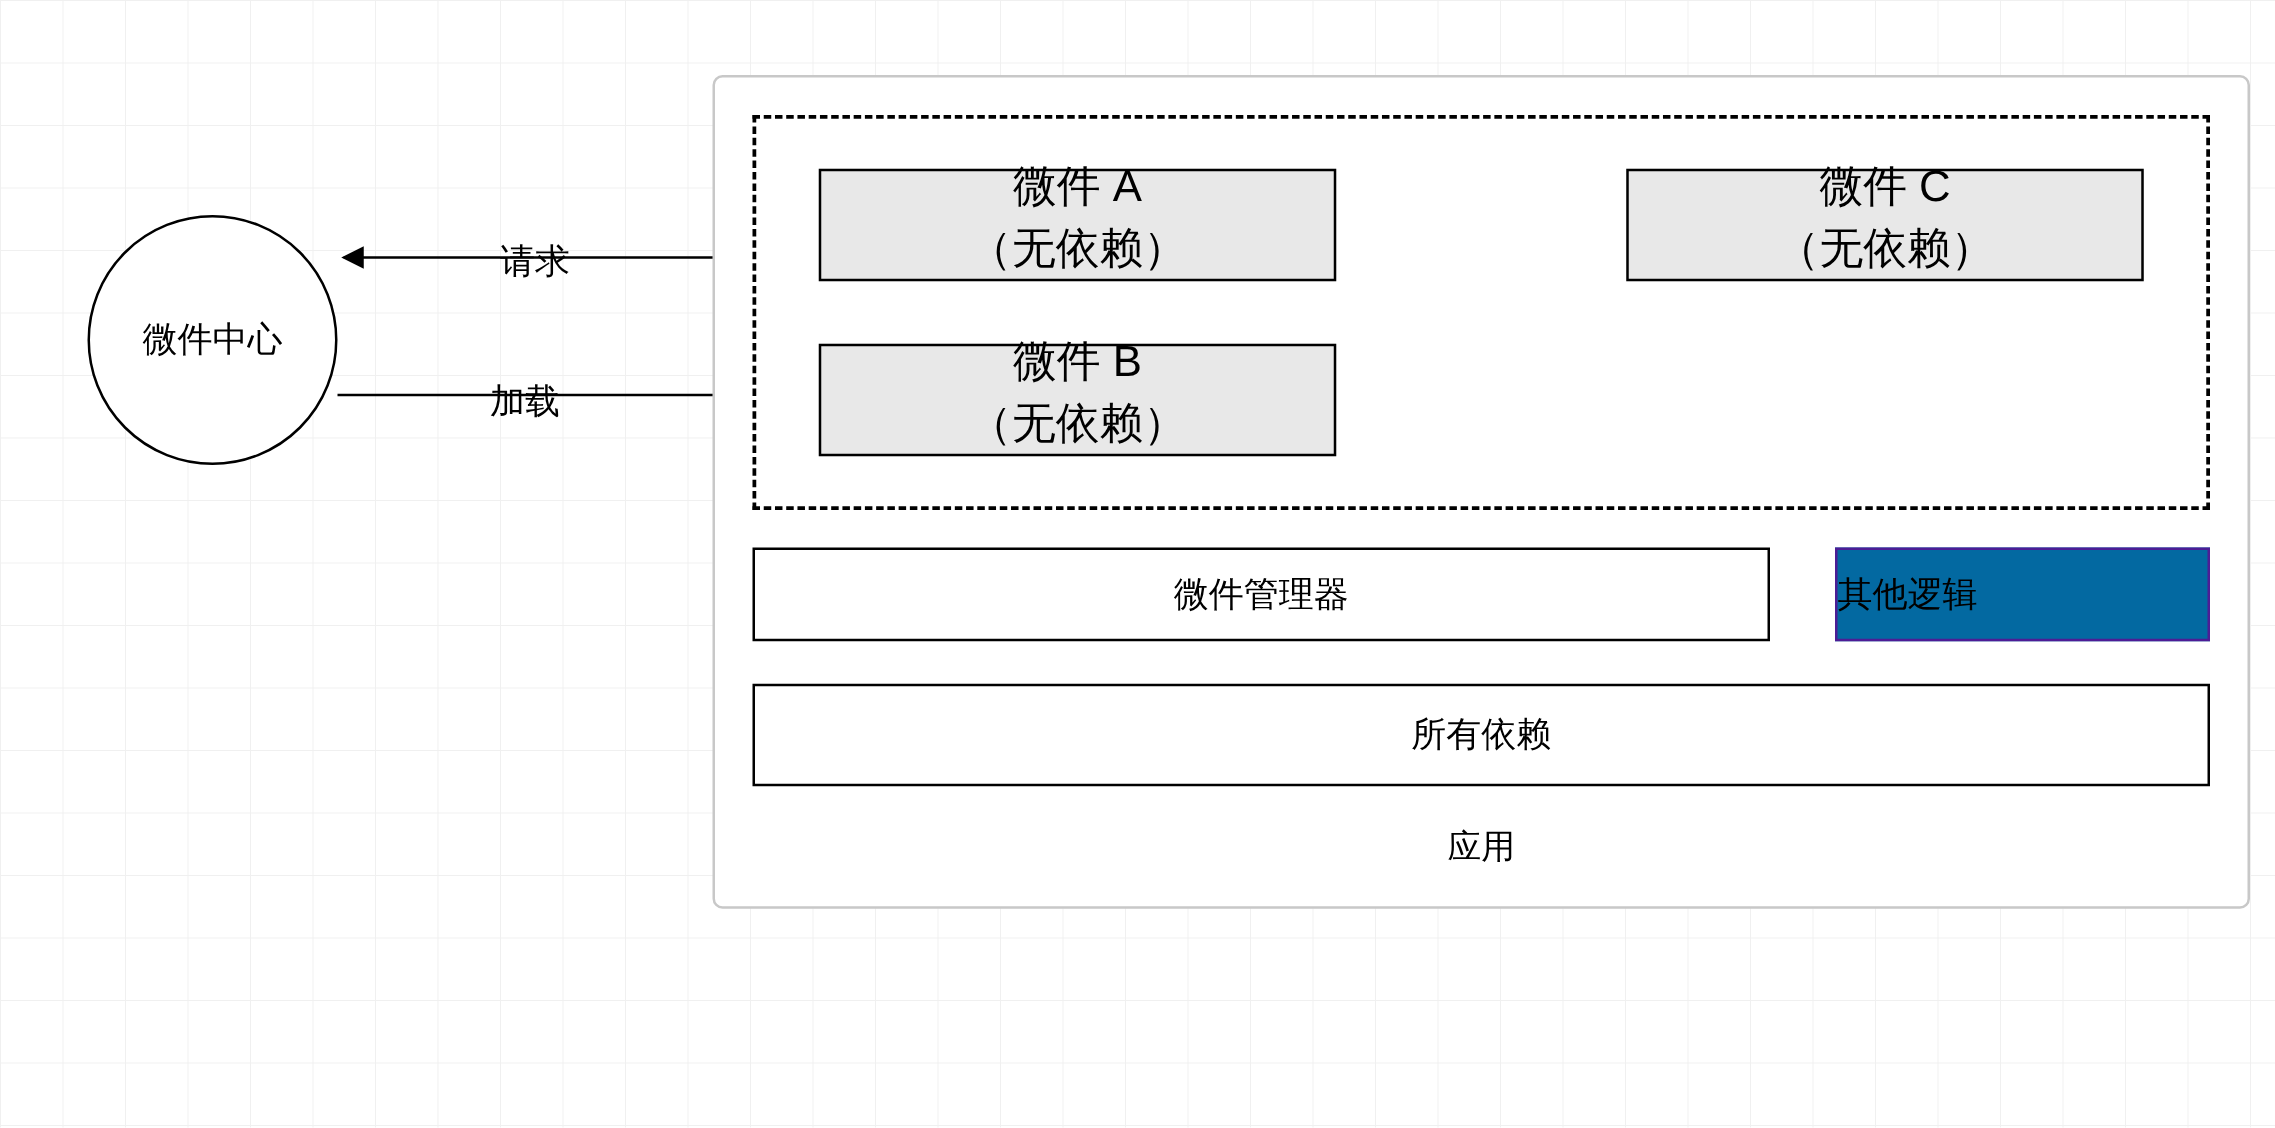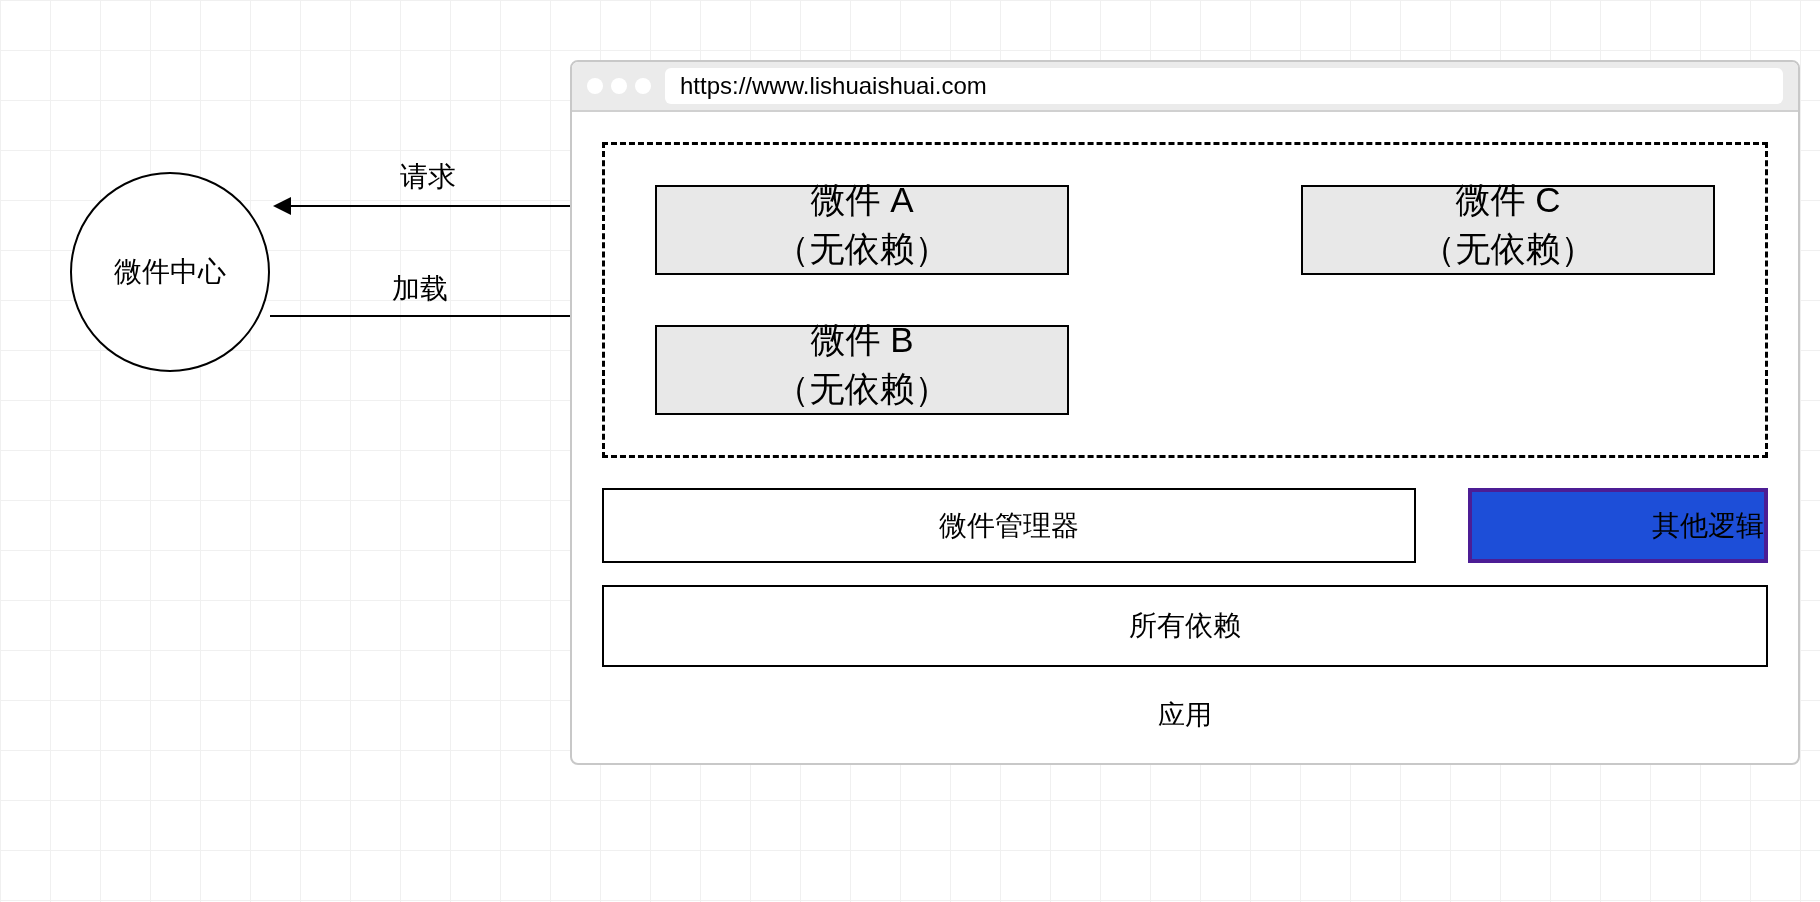"https://www.lishuaishuai.com" div.browser-header { html: <div> <div> <div></div> <div></div> <div></div> </div> <div> <span>https://www.lishuaishuai.com</span> </div> </div> -> none }
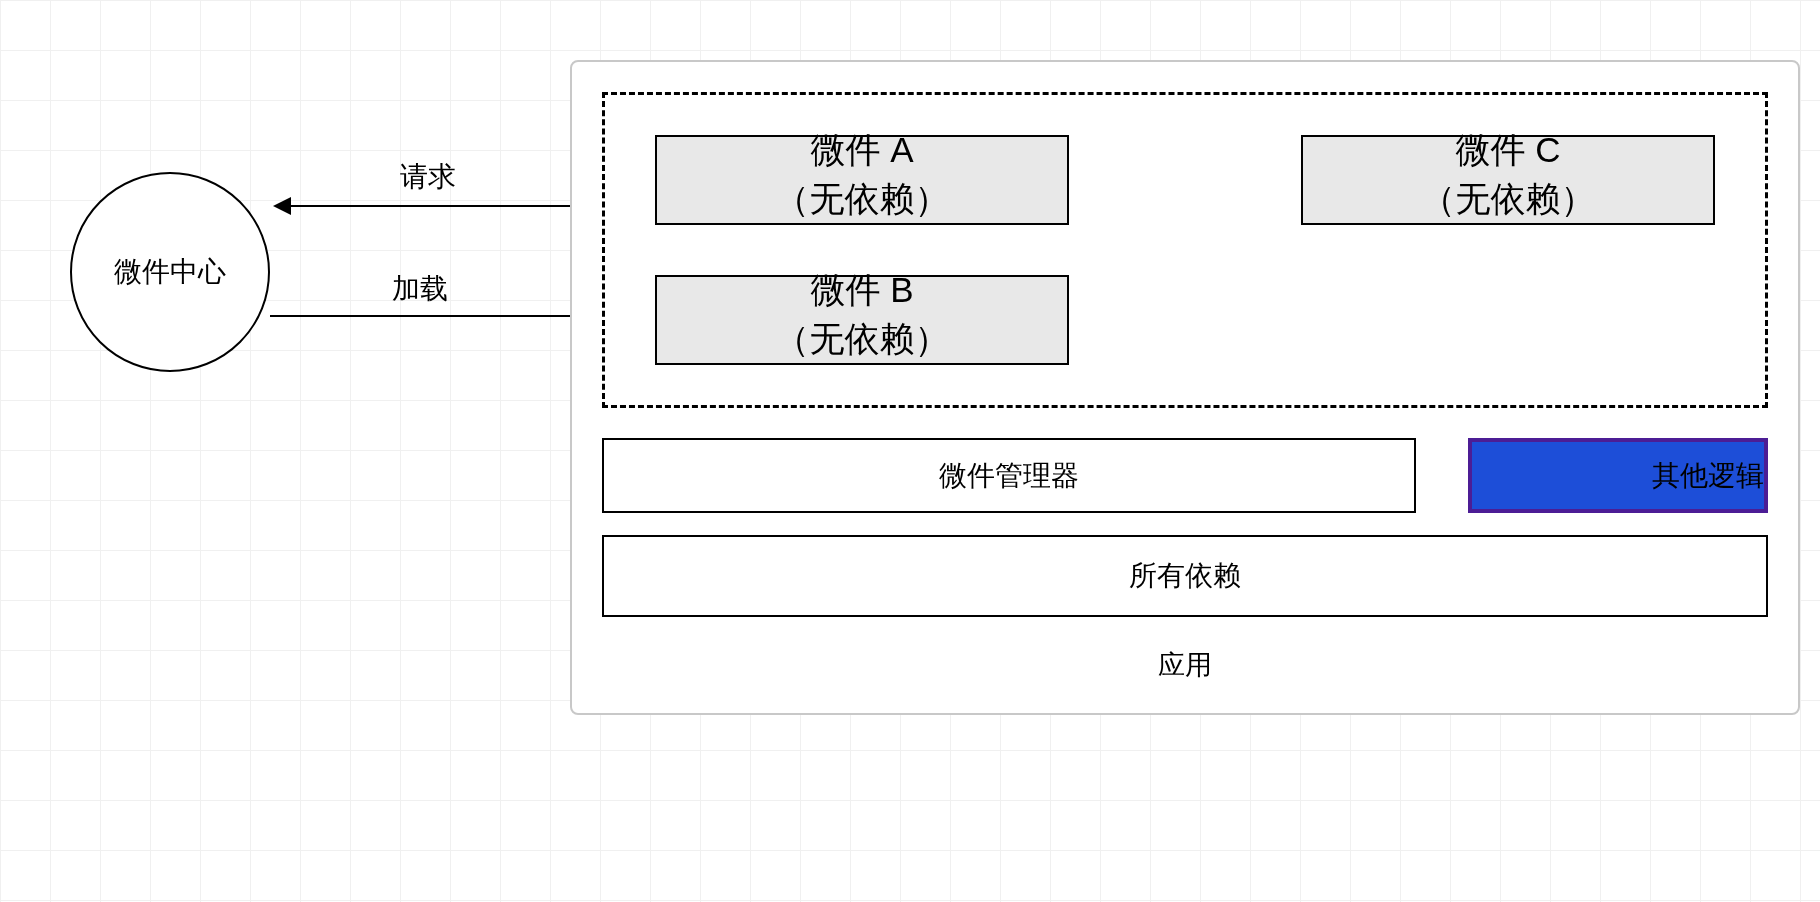"请求" .arrow-label { margin-top: none -> 32px }
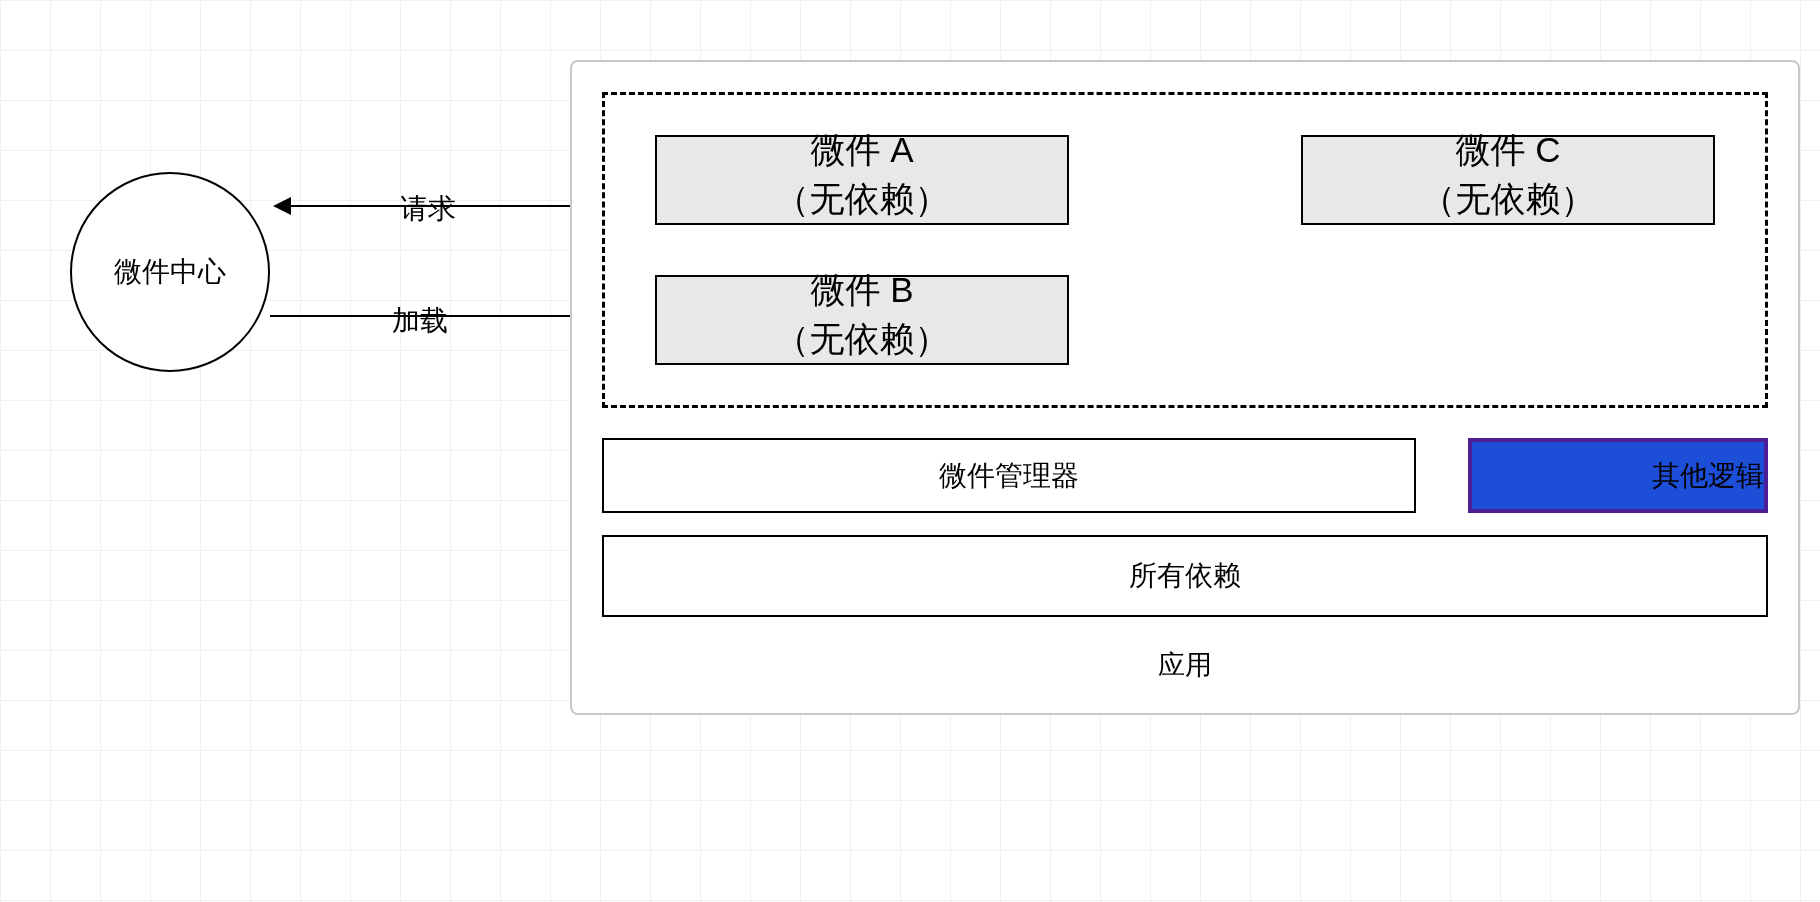"微件管理器" .bottom-row { margin-bottom: 22px -> 34px }
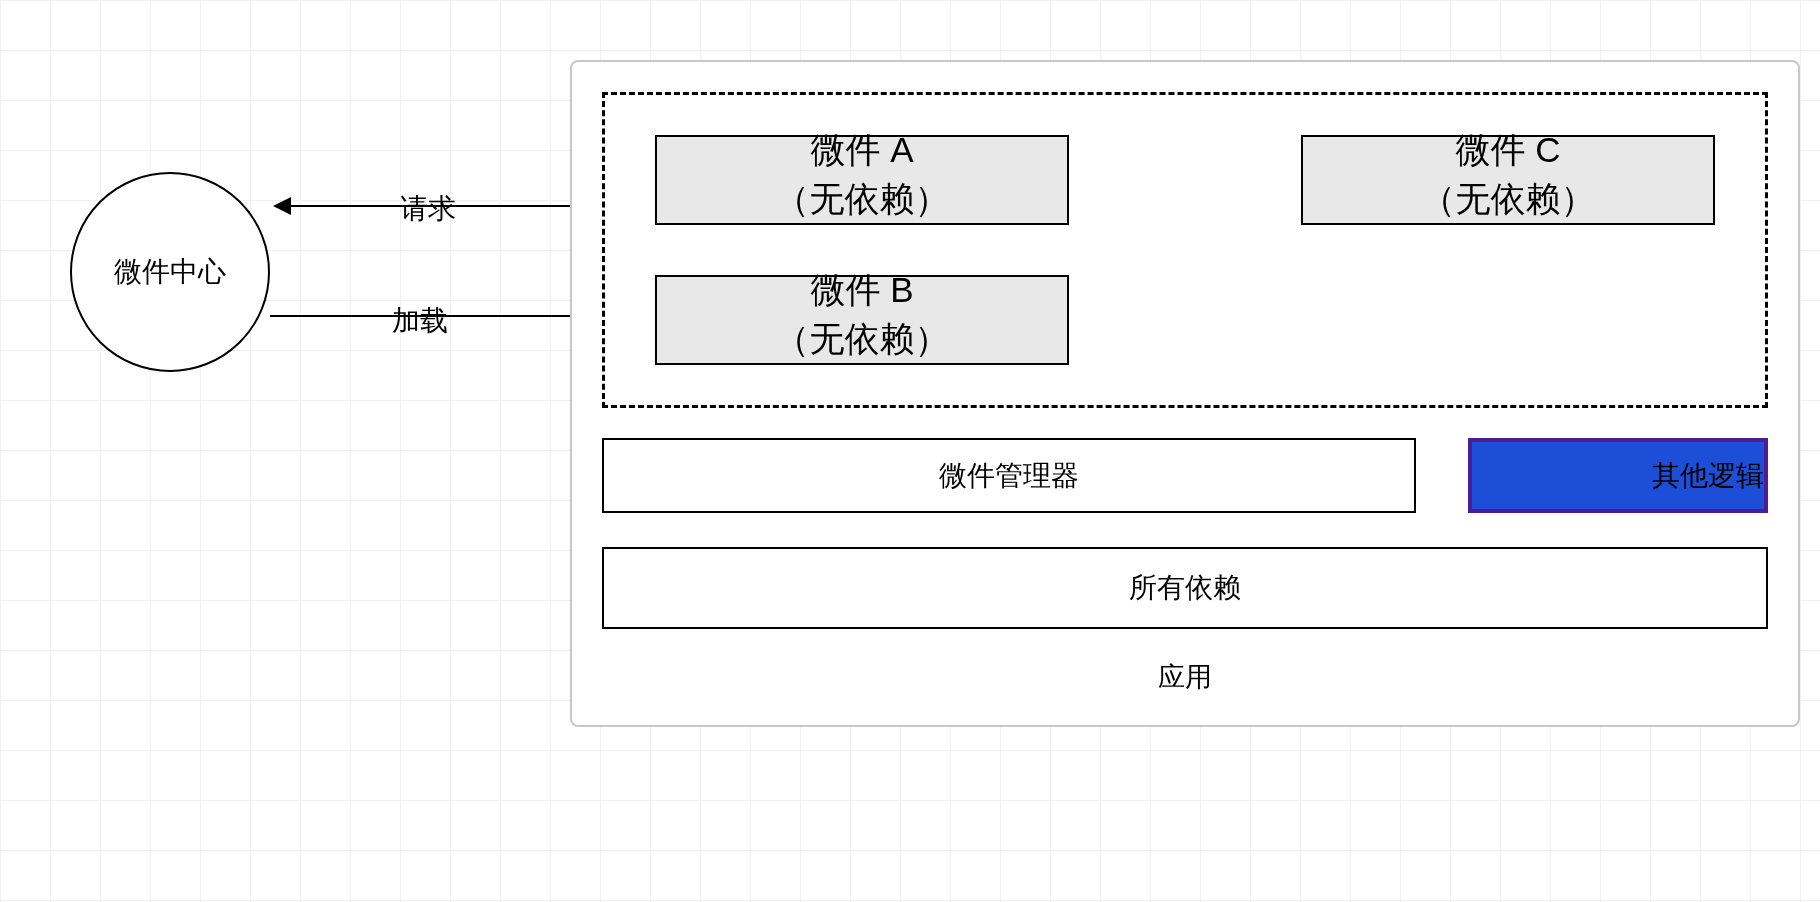"其他逻辑" .other-logic-box { background: #1d4ed8 -> #0369a1; border: 4px solid #4c1d95 -> 2px solid #4c1d95; justify-content: flex-end -> flex-start }
